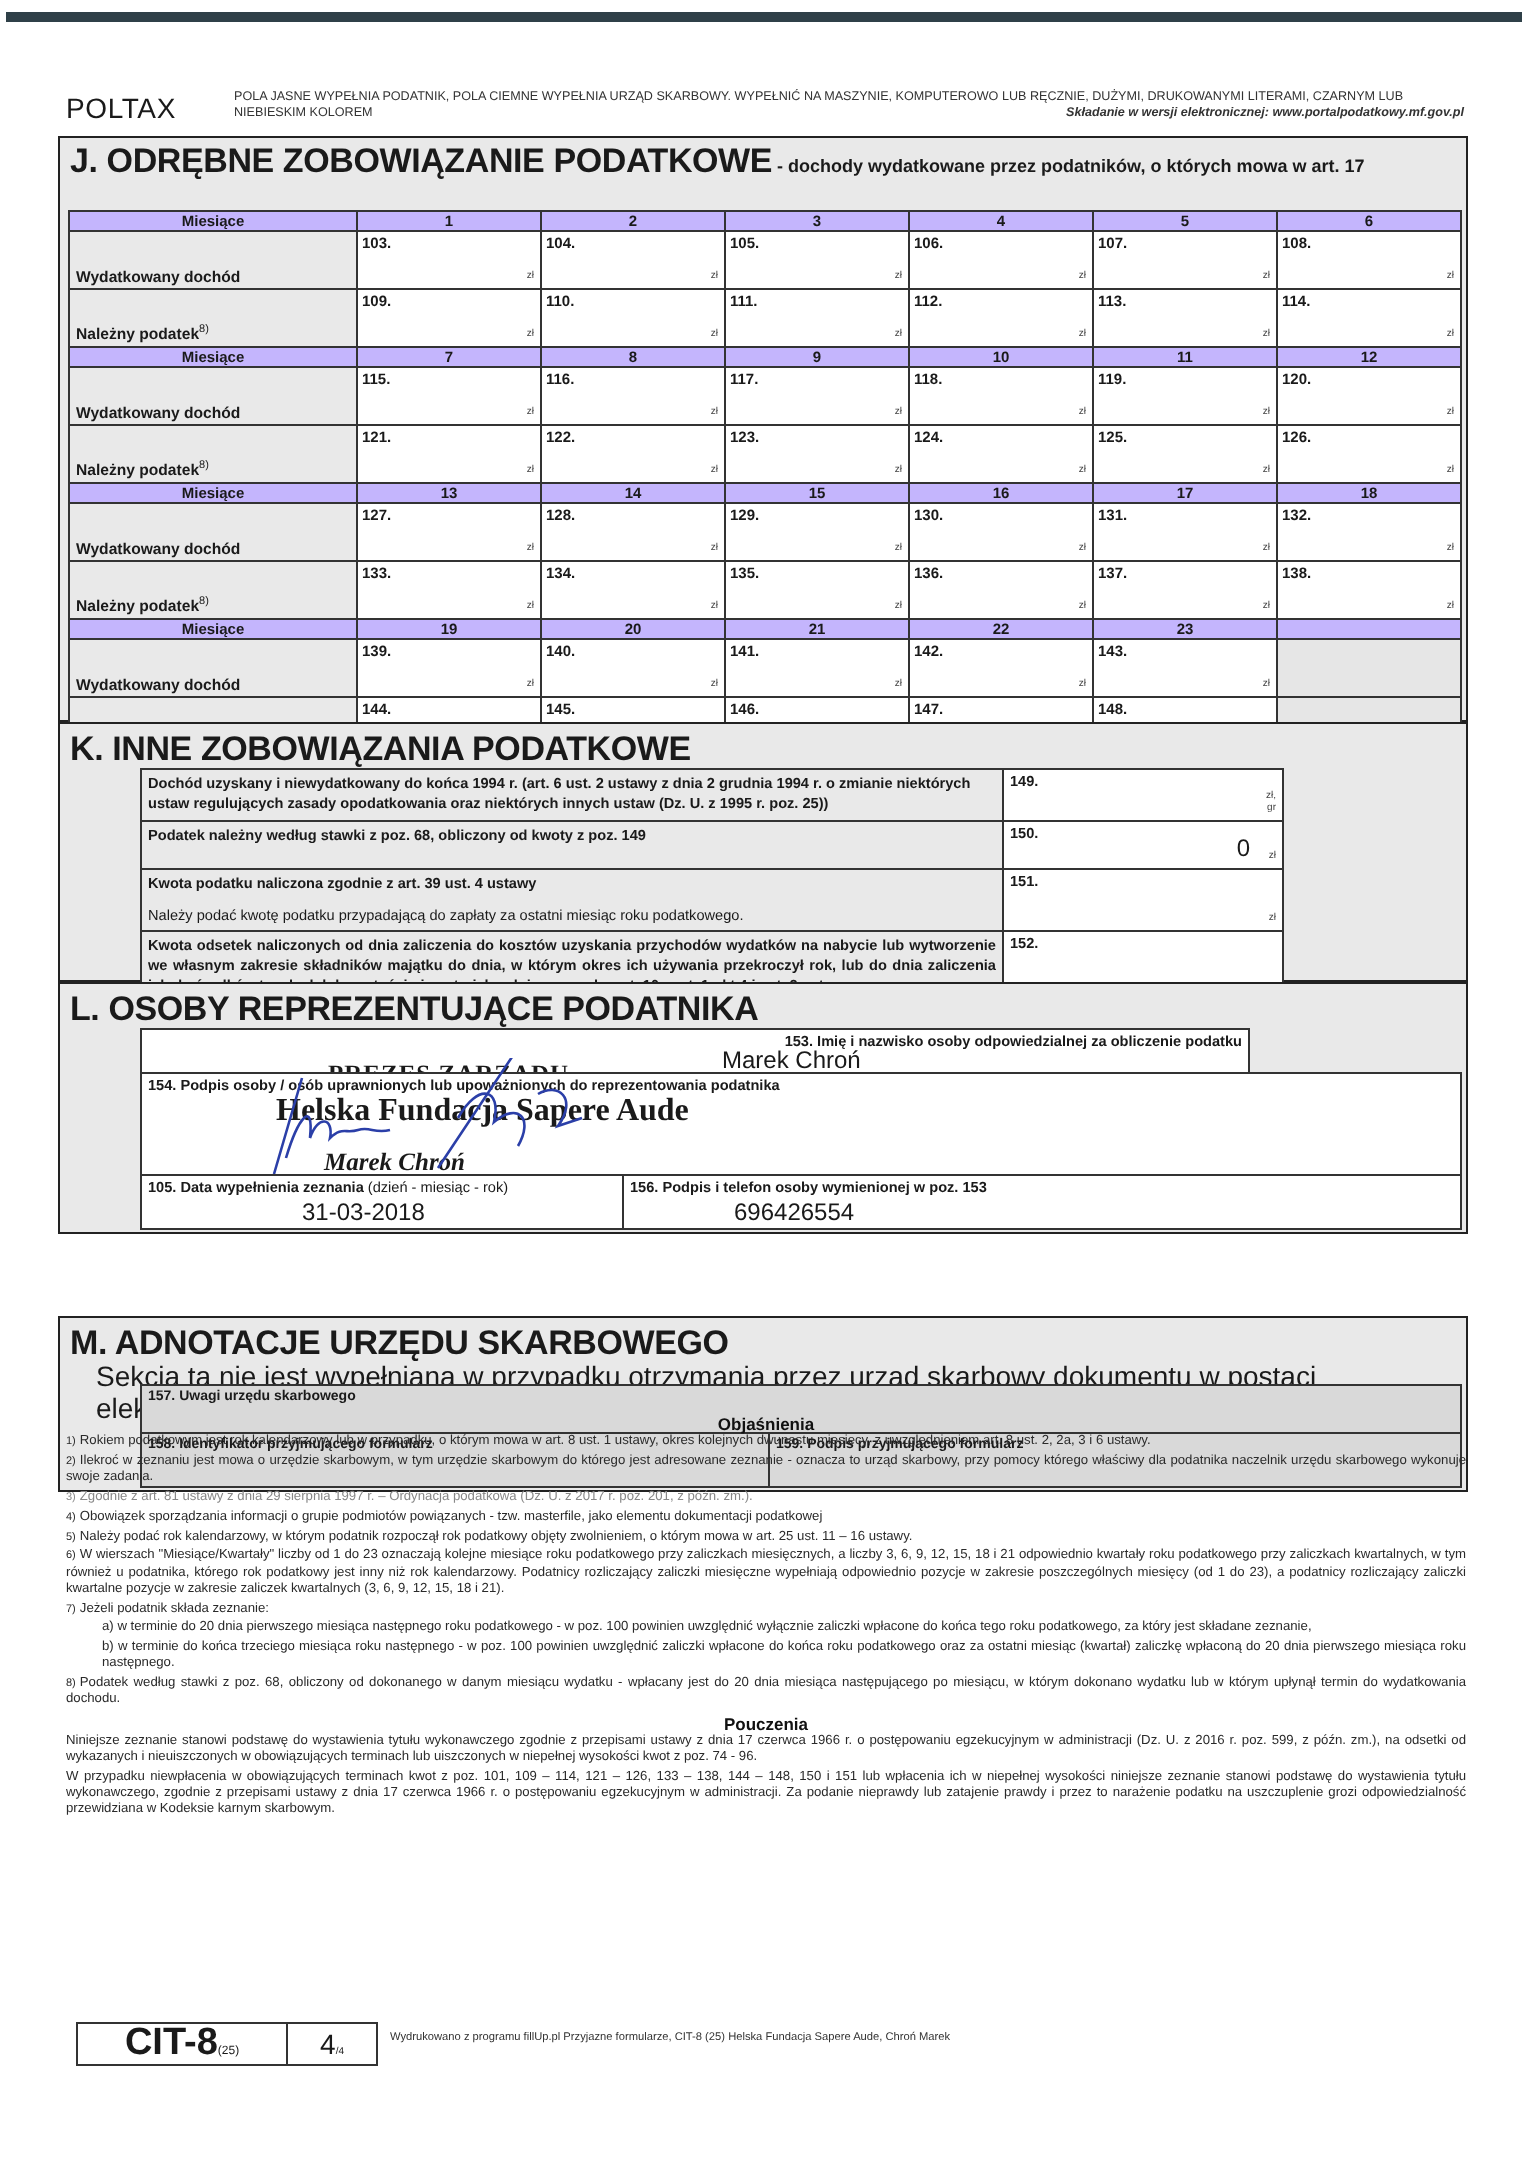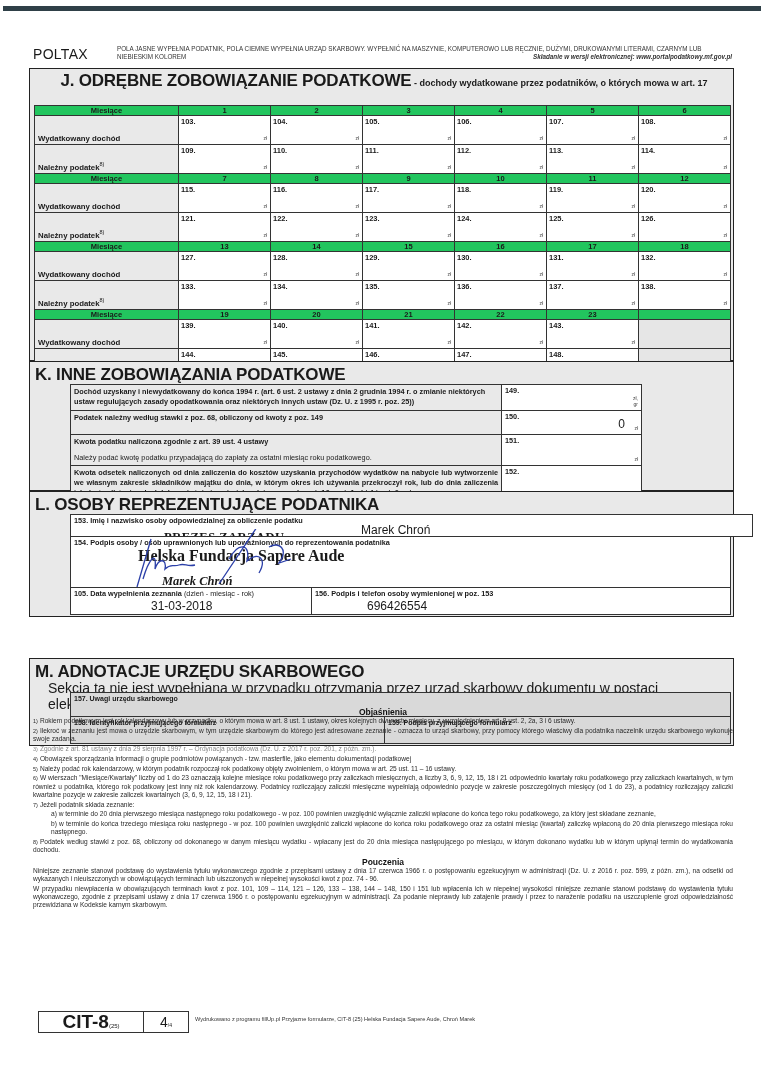"J. ODRĘBNE ZOBOWIĄZANIE PODATKOWE -" #secJ .head { text-align: center -> none }
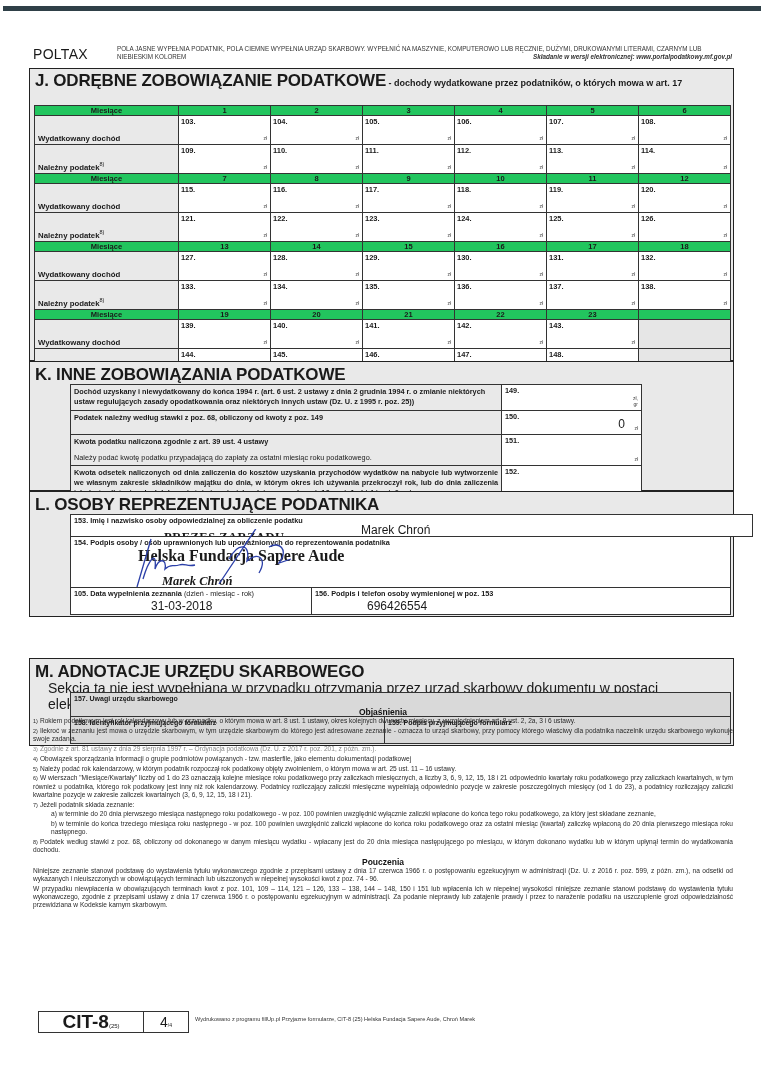"Miesiące" table.jt tr.mh td { background: #22c55e -> #c4b5fd }
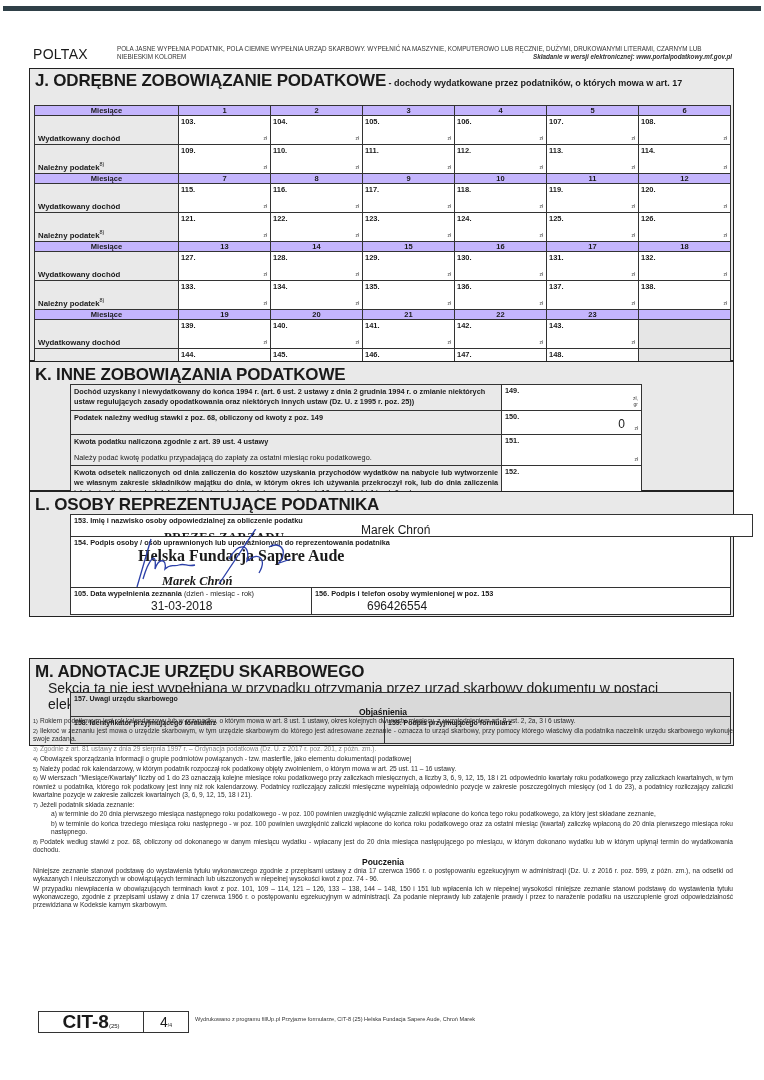"153. Imię i nazwisko osoby" div.lbox { text-align: none -> right; width: 683px -> 555px }
